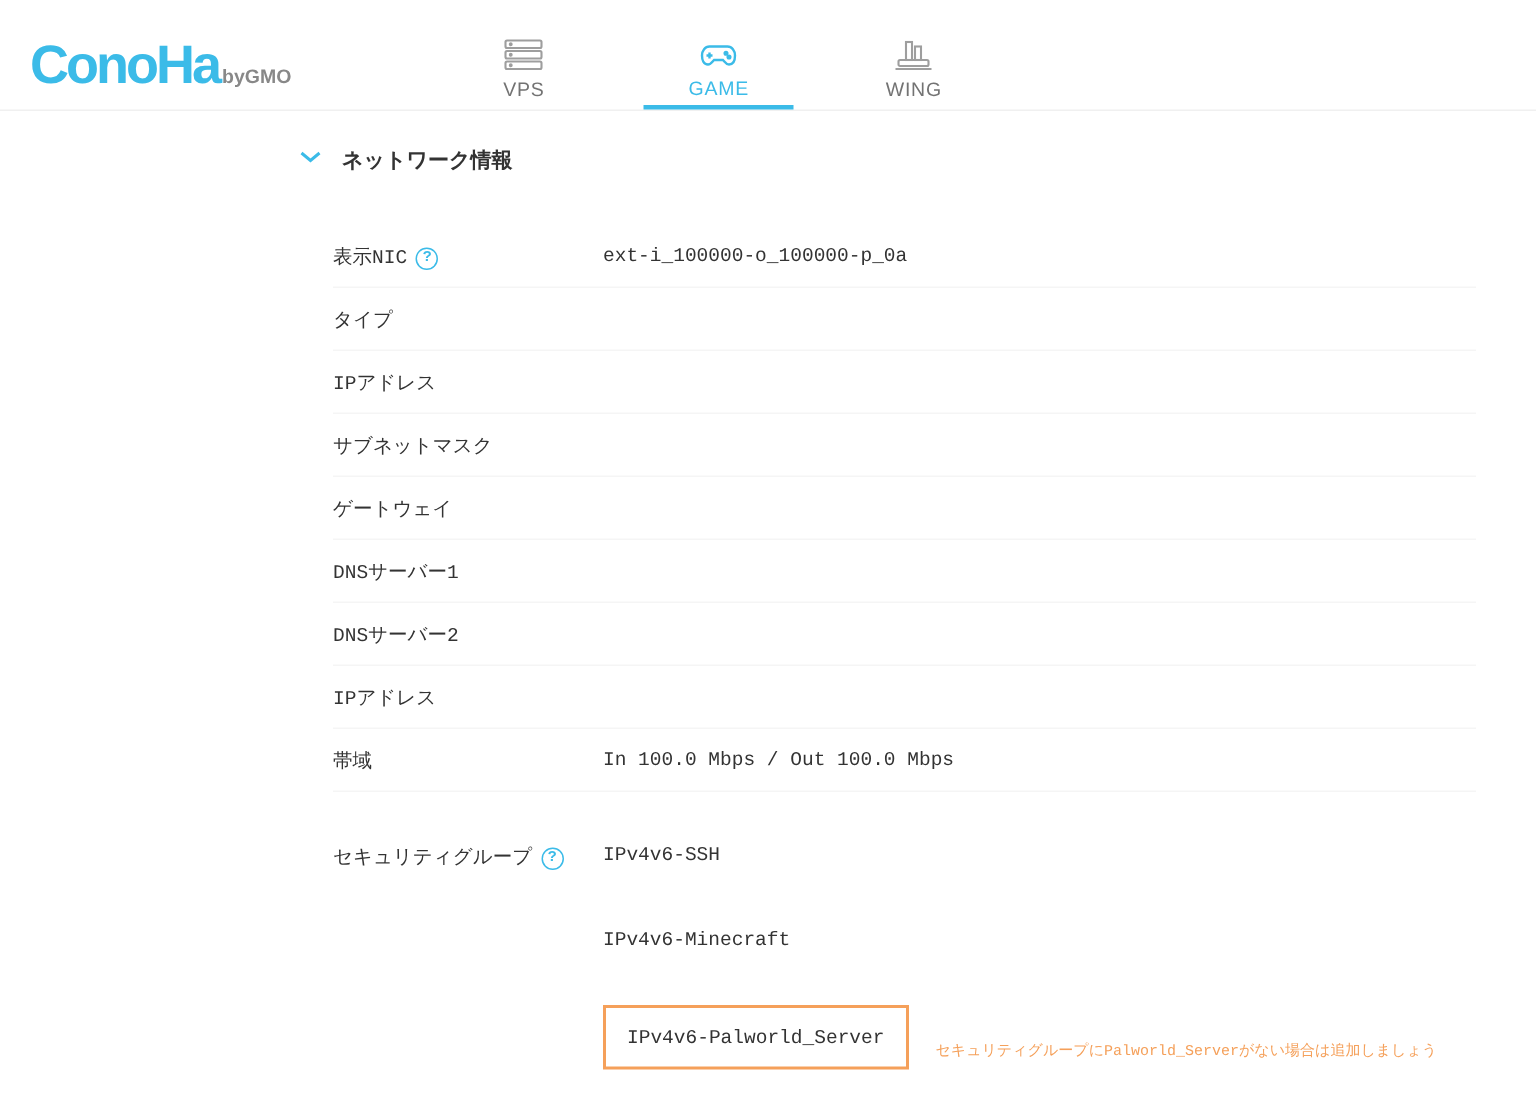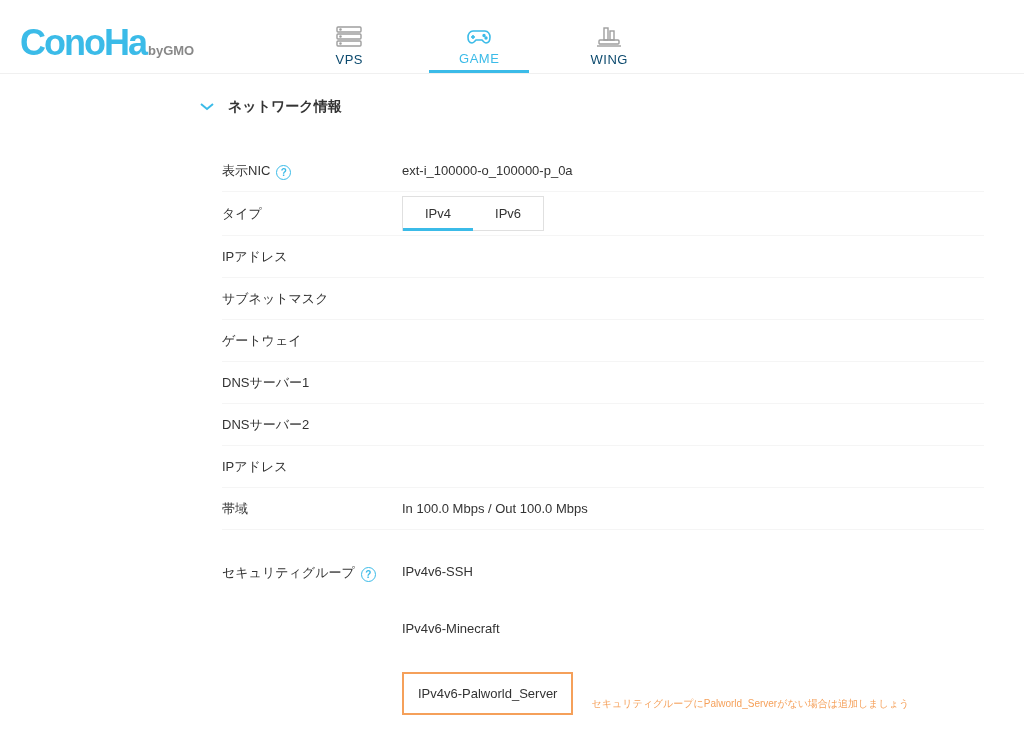"VPS" .tab { color: #0c4a6e -> #737373 }
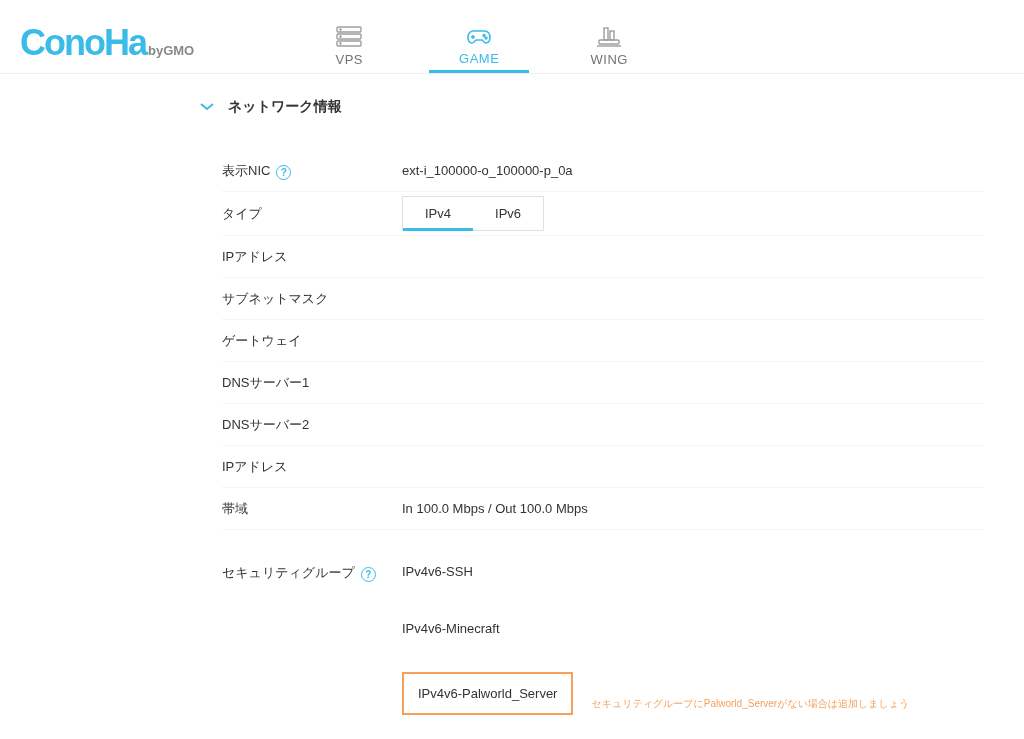"ネットワーク情報" .content { font-family: none -> Liberation Mono, monospace }
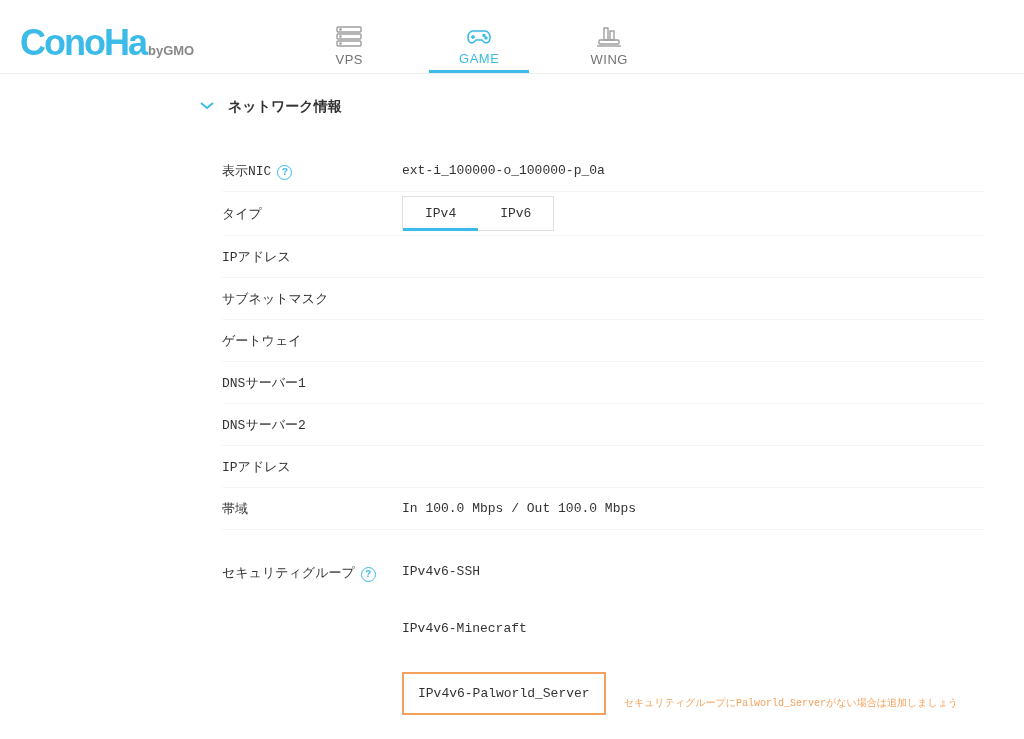"IPv4" div.row-value { html: <div> <div> <div>IPv4</div> <div>IPv6</div> </div> </div> -> none }
